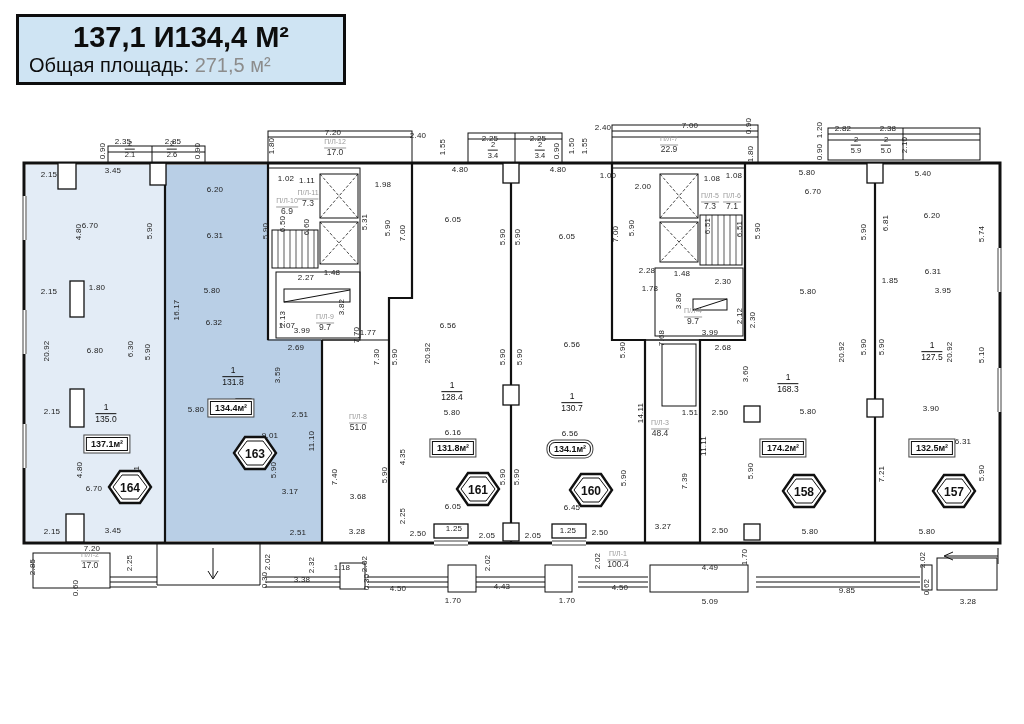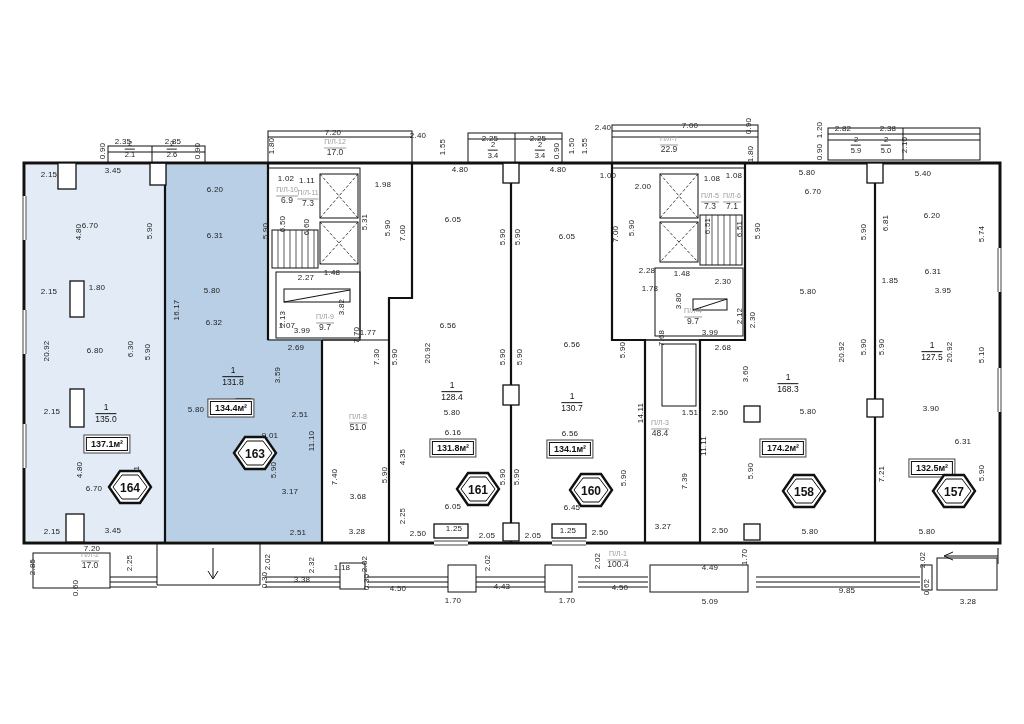"137,1 И134,4 М²" div.titlebox { html: none -> <div> <div>137,1 И134,4 М²</div> <div><span>Общая площадь:</span> <span>271,5 м²</span></div> </div> }
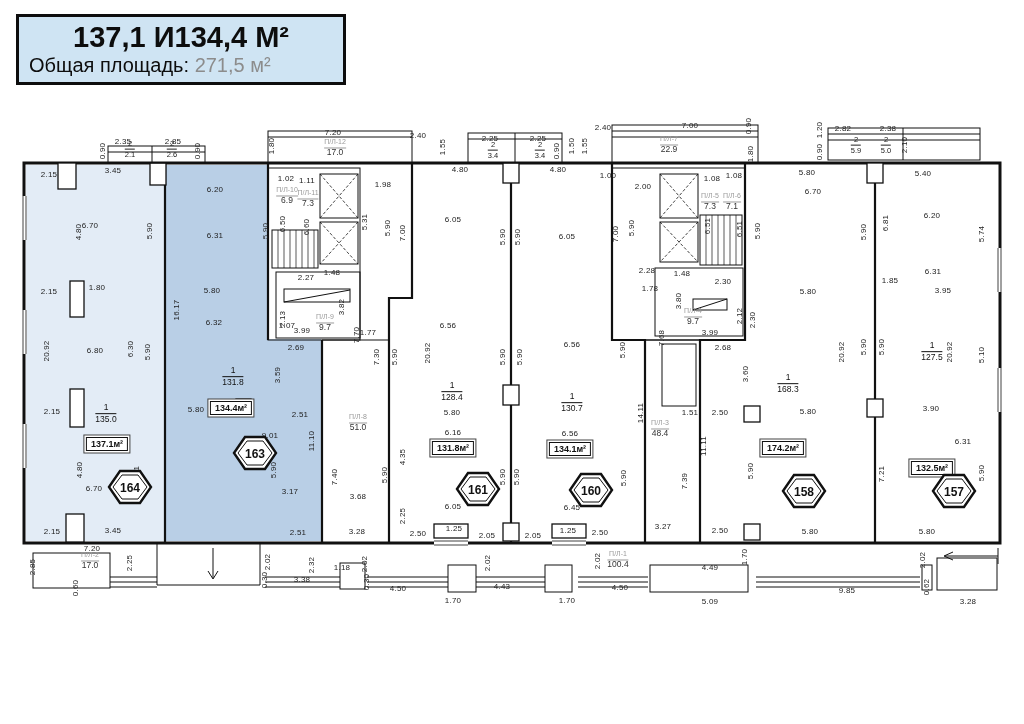"6.9" div.loggia { top: 196px -> 207px }
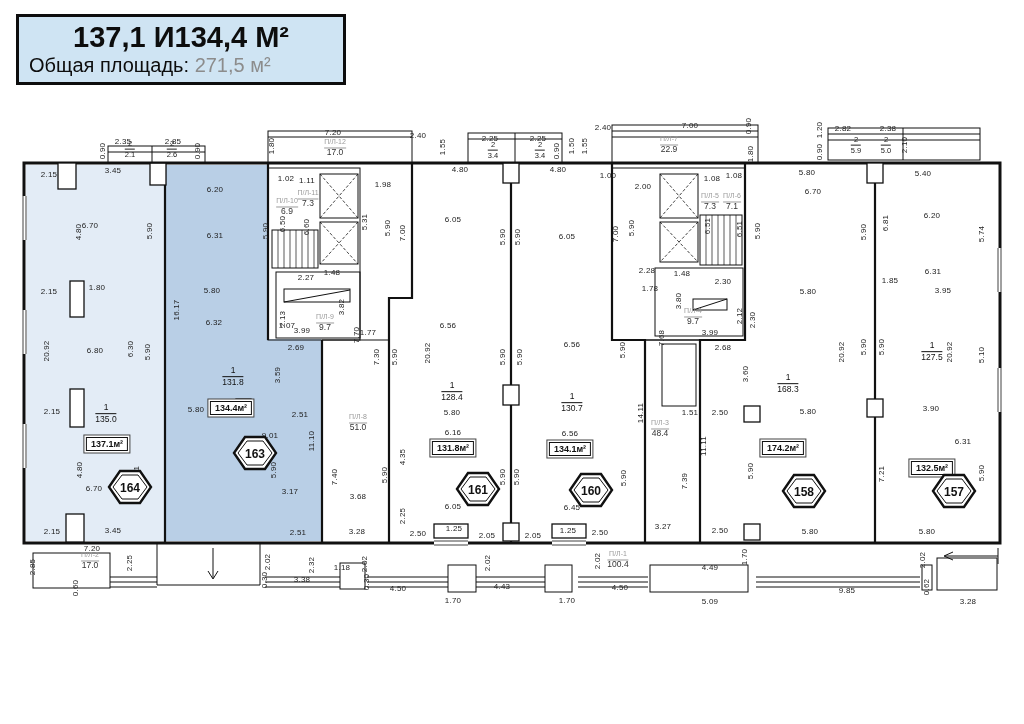"134.1м²" div.ubadge { border-radius: none -> 6px }
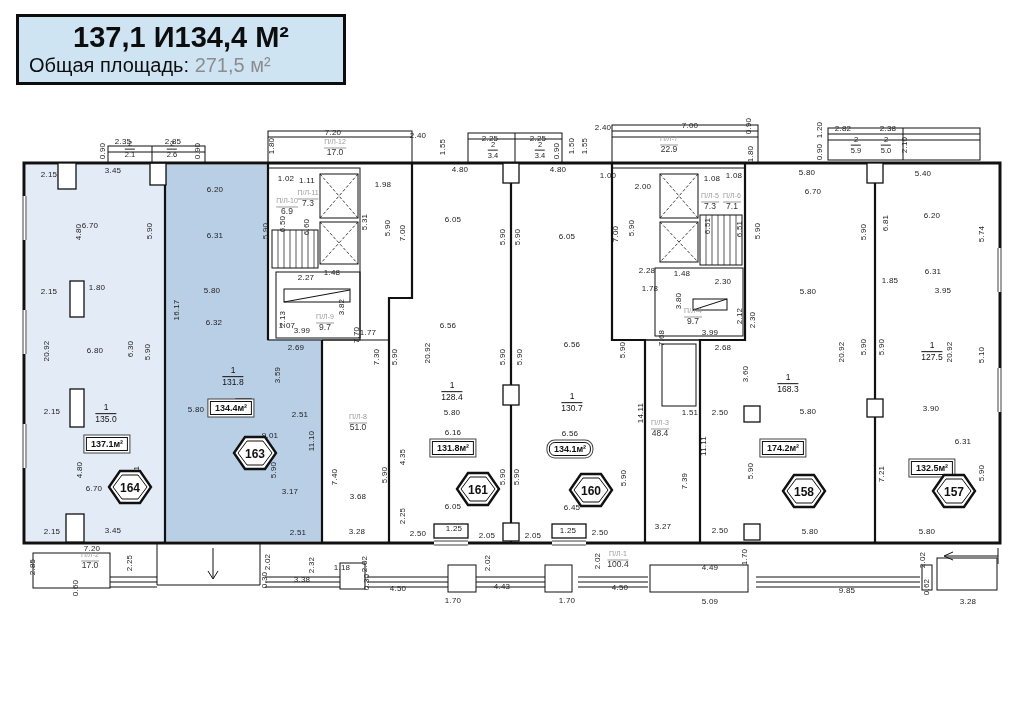"132.5м²" div.ubadge { top: 468px -> 448px }
